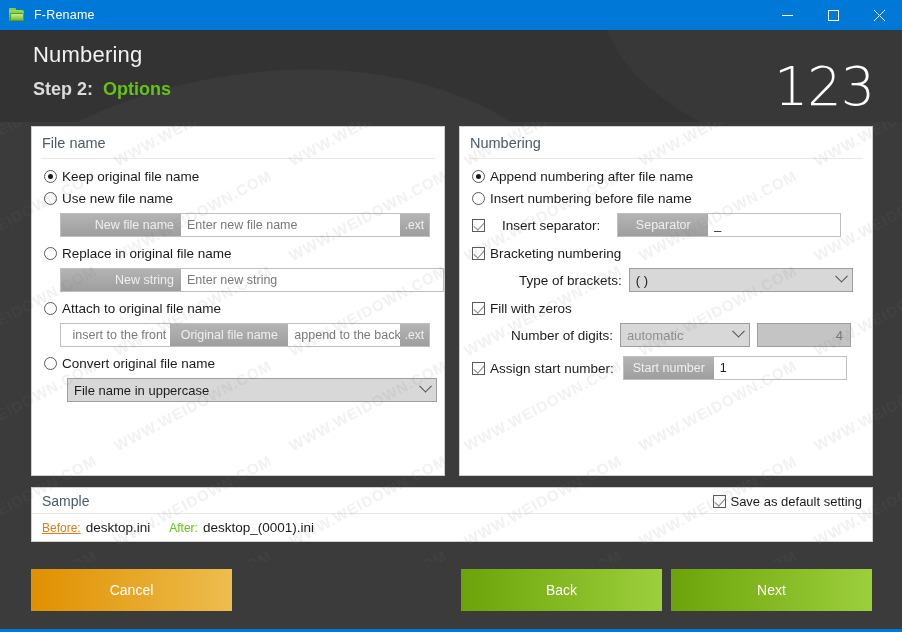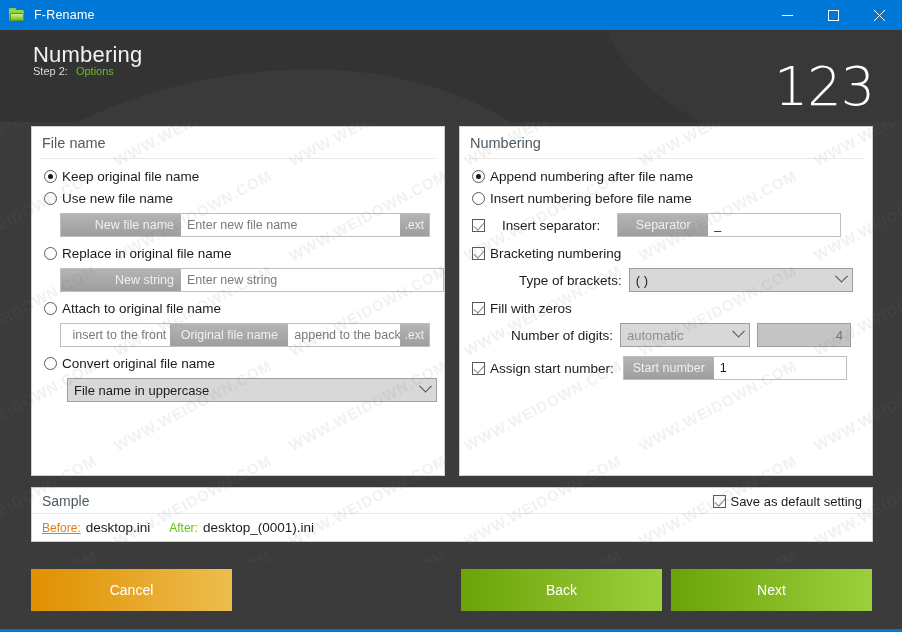"Step 2: Options" .h-step { font-size: 11px -> 18px; font-weight: none -> bold; top: 35px -> 49px }
